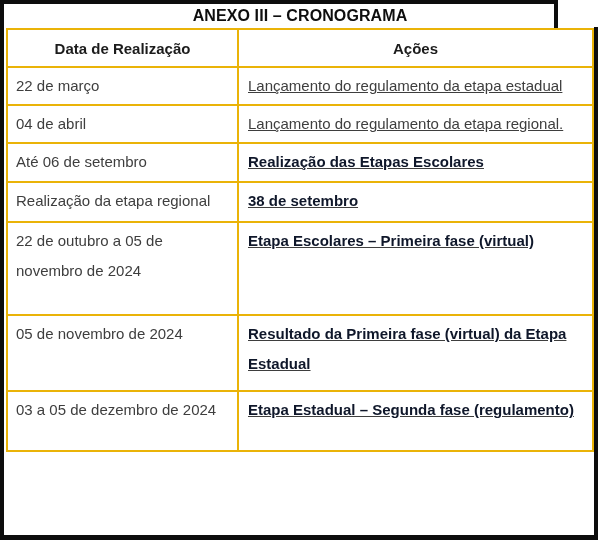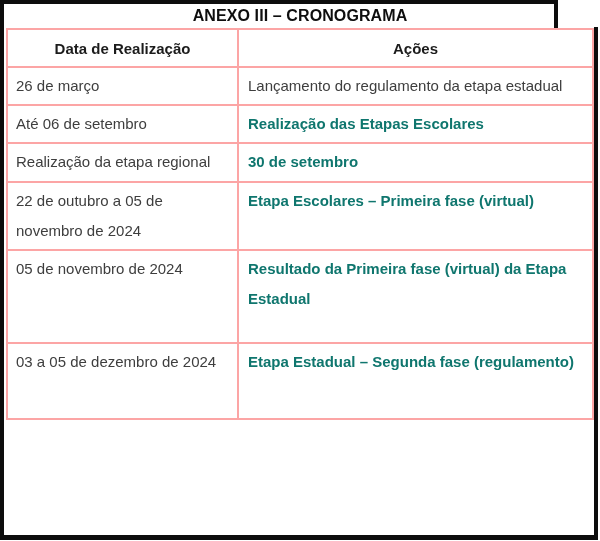"Data de Realização" #cronograma th, #cronograma td { border: 2px solid #fca5a5 -> 2px solid #eab308 }
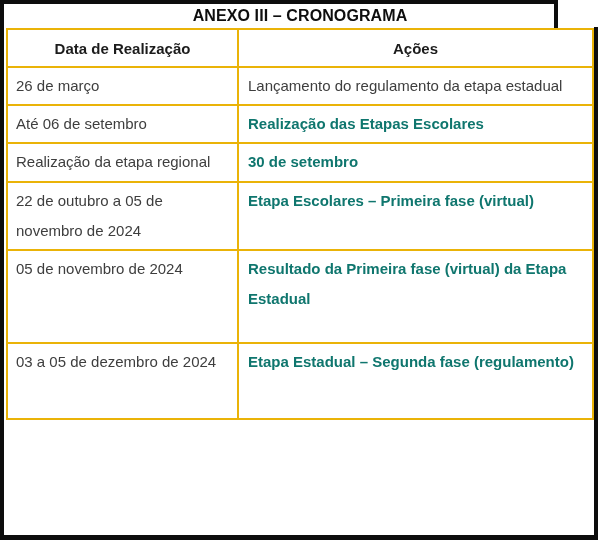"26 de março" td.date-cell { text: 26 -> 22 }
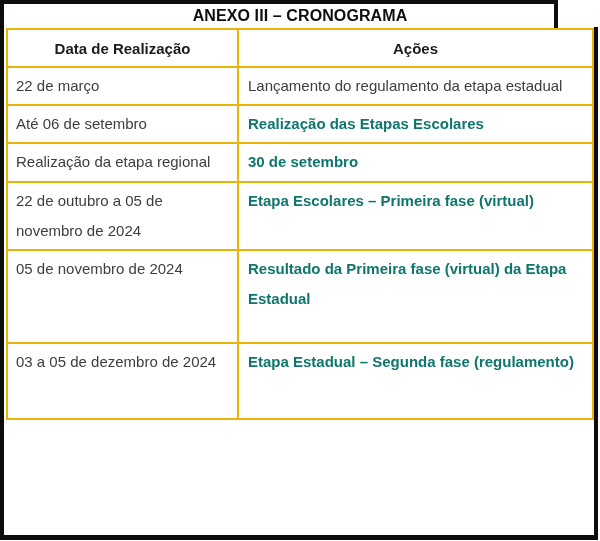"Lançamento do regulamento da etapa" #cronograma td.action-cell { text-decoration: none -> underline }
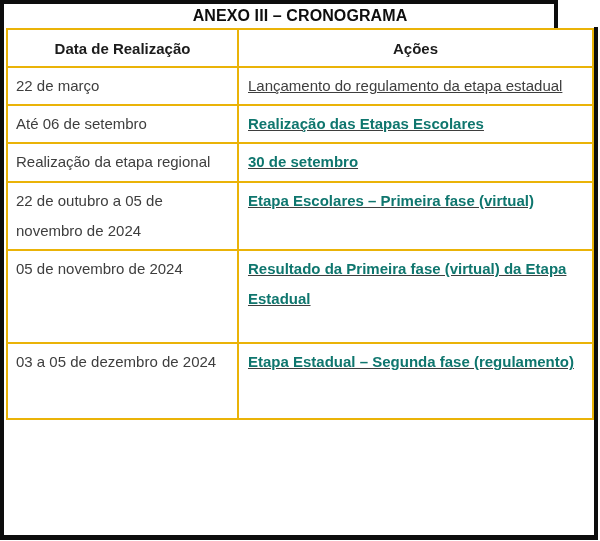"04 de abril" tr { html: none -> <tr> <td>04 de abril</td> <td><span></span><span>Lançamento do regulamento da etapa regional.</span></td> </tr> }
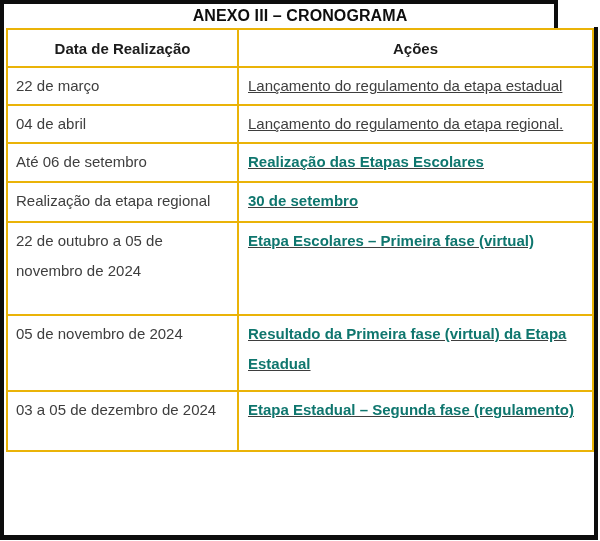"Realização das Etapas Escolares" #cronograma .bold { color: #0f766e -> #0f172a }
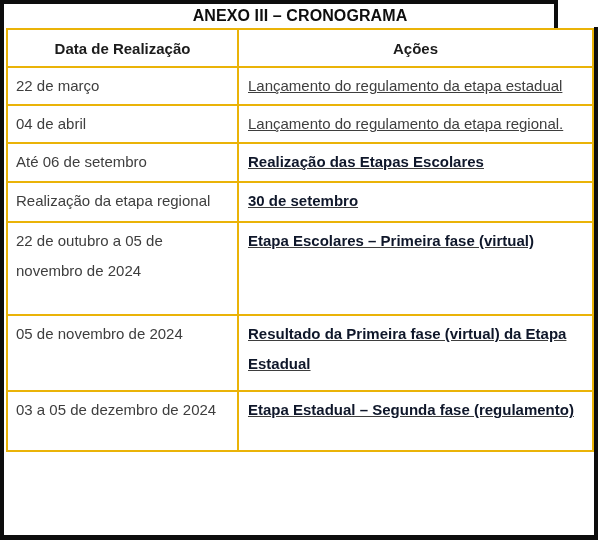"30 de setembro" span.bold { text: 30 -> 38 }
